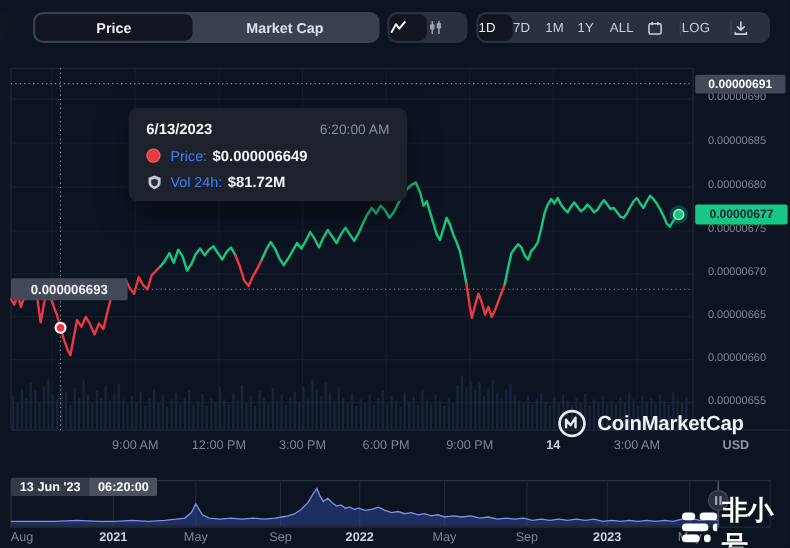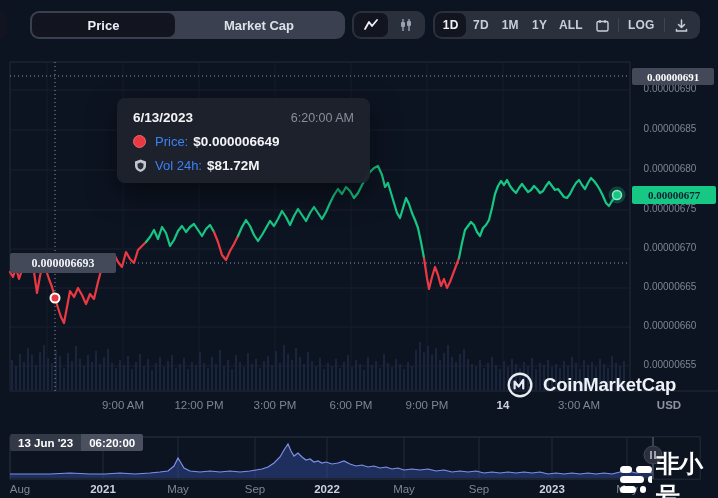"1D" .grp .it { font-weight: 700 -> 400; justify-content: center -> none }
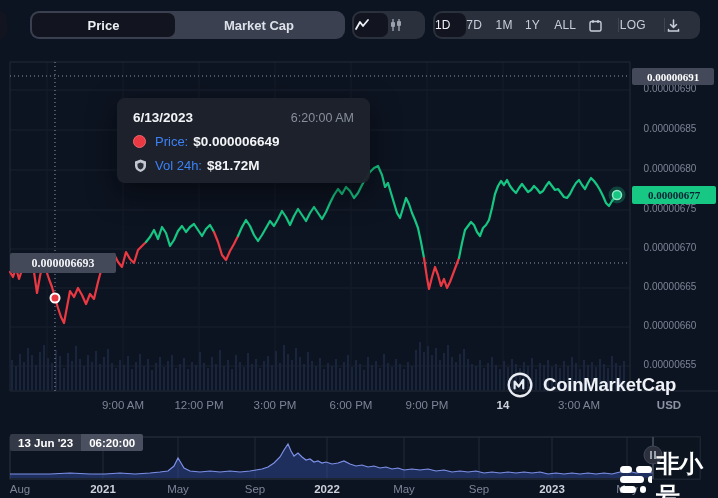"0.00000691" .badge { font-family: Liberation Serif, serif -> none }
